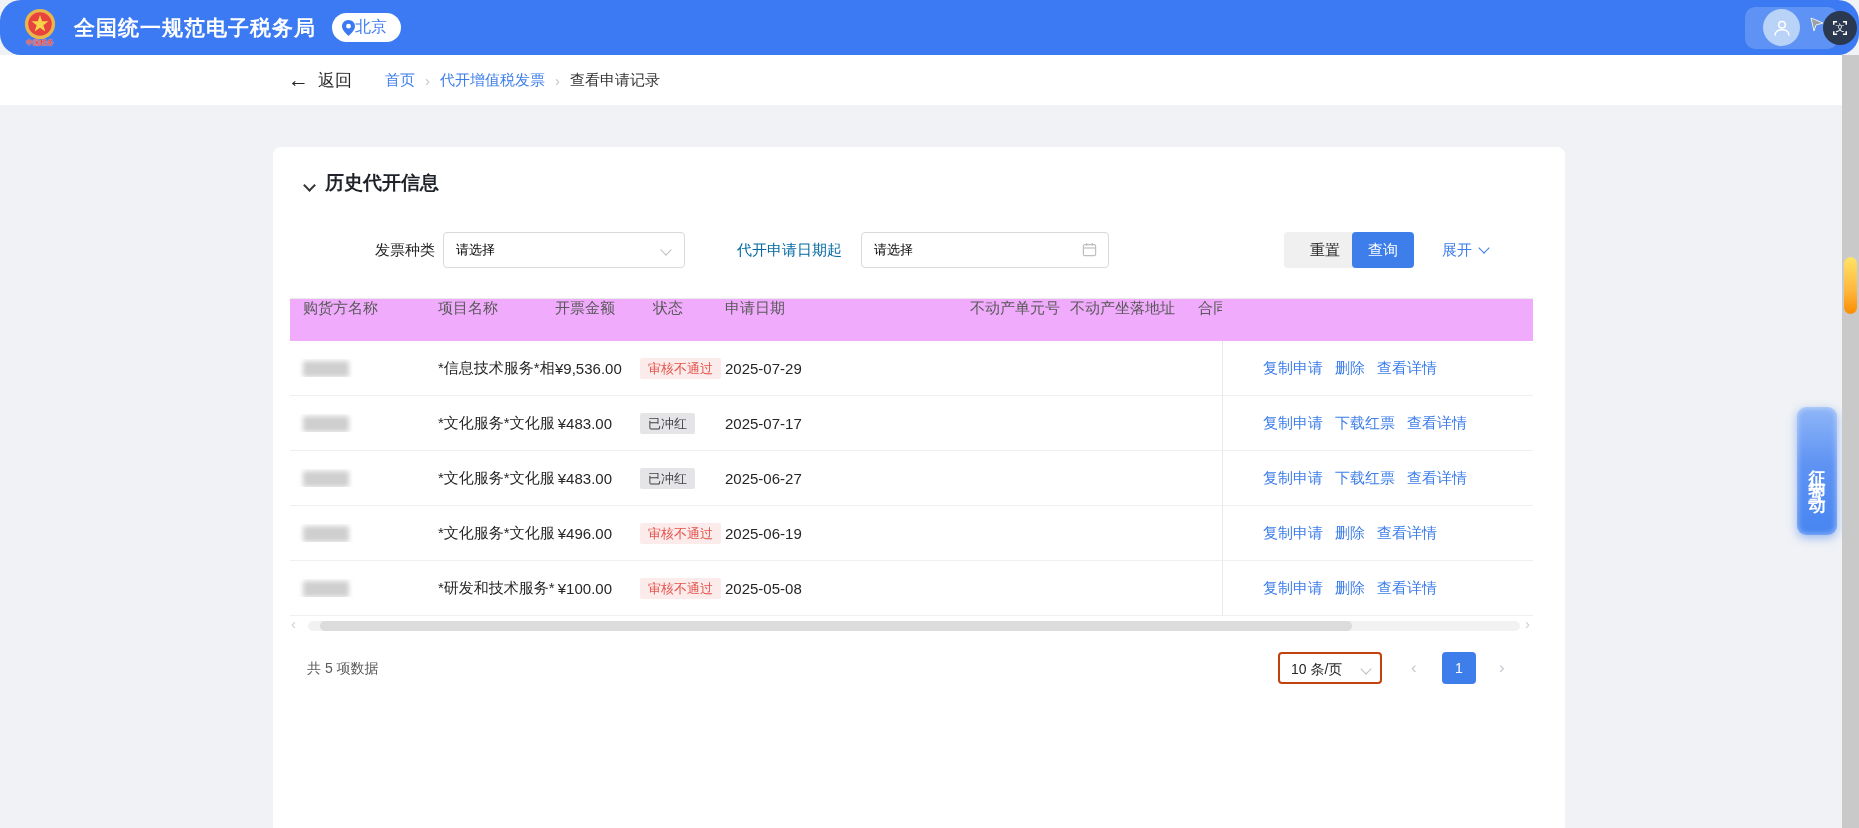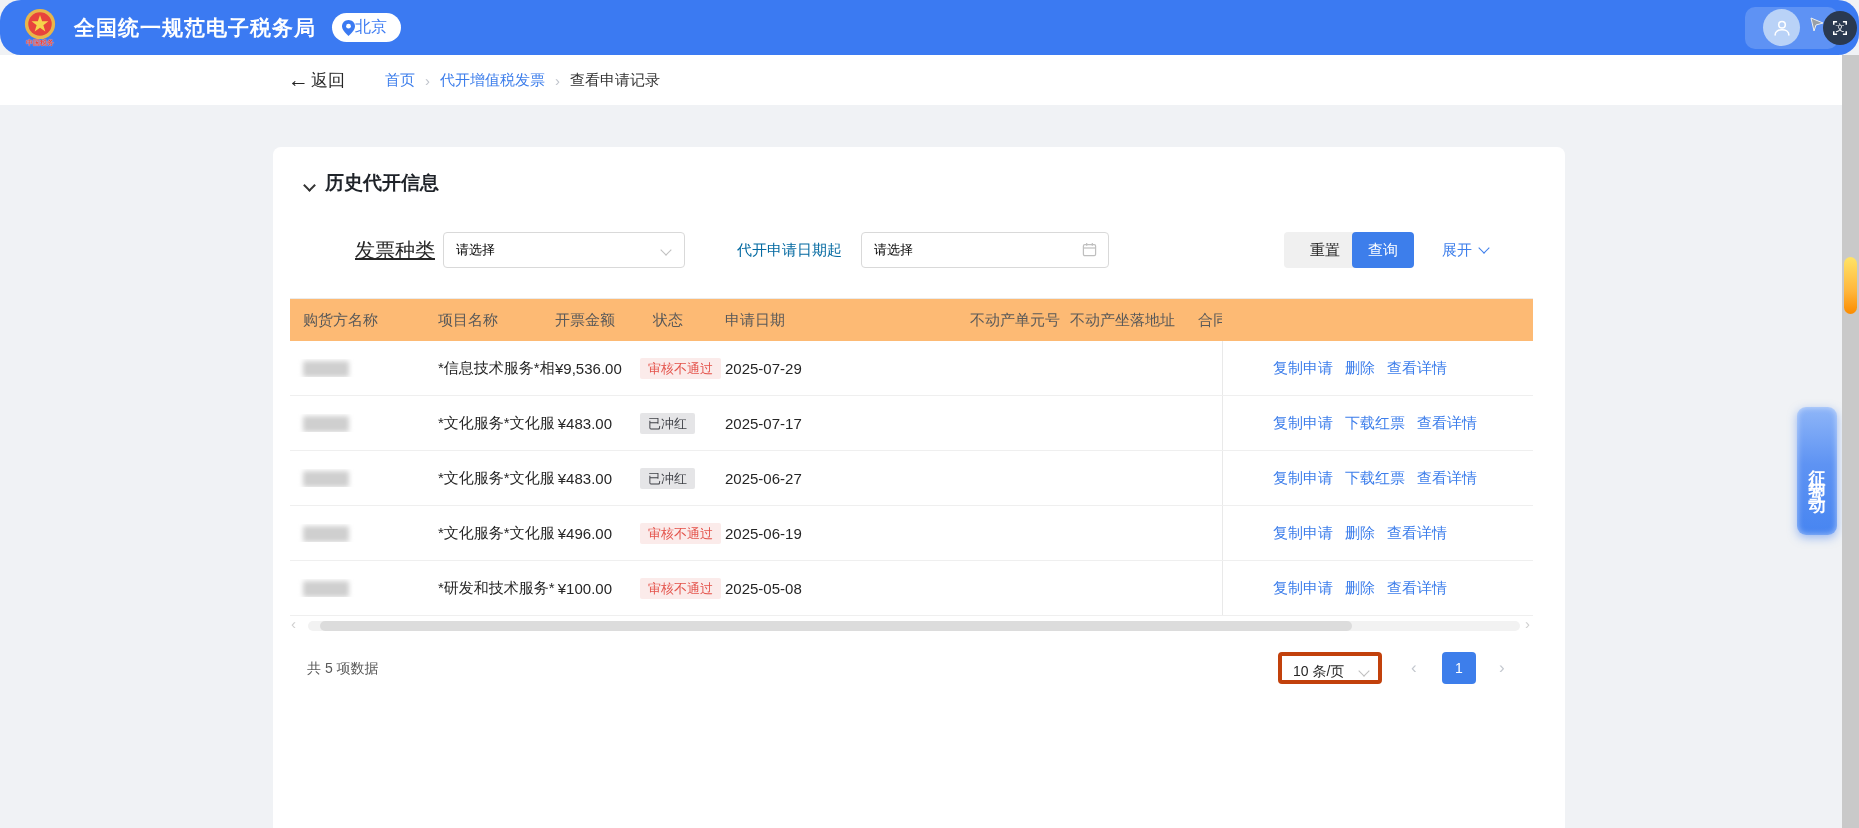"返回" .back .txt { margin-left: 2px -> 9px }
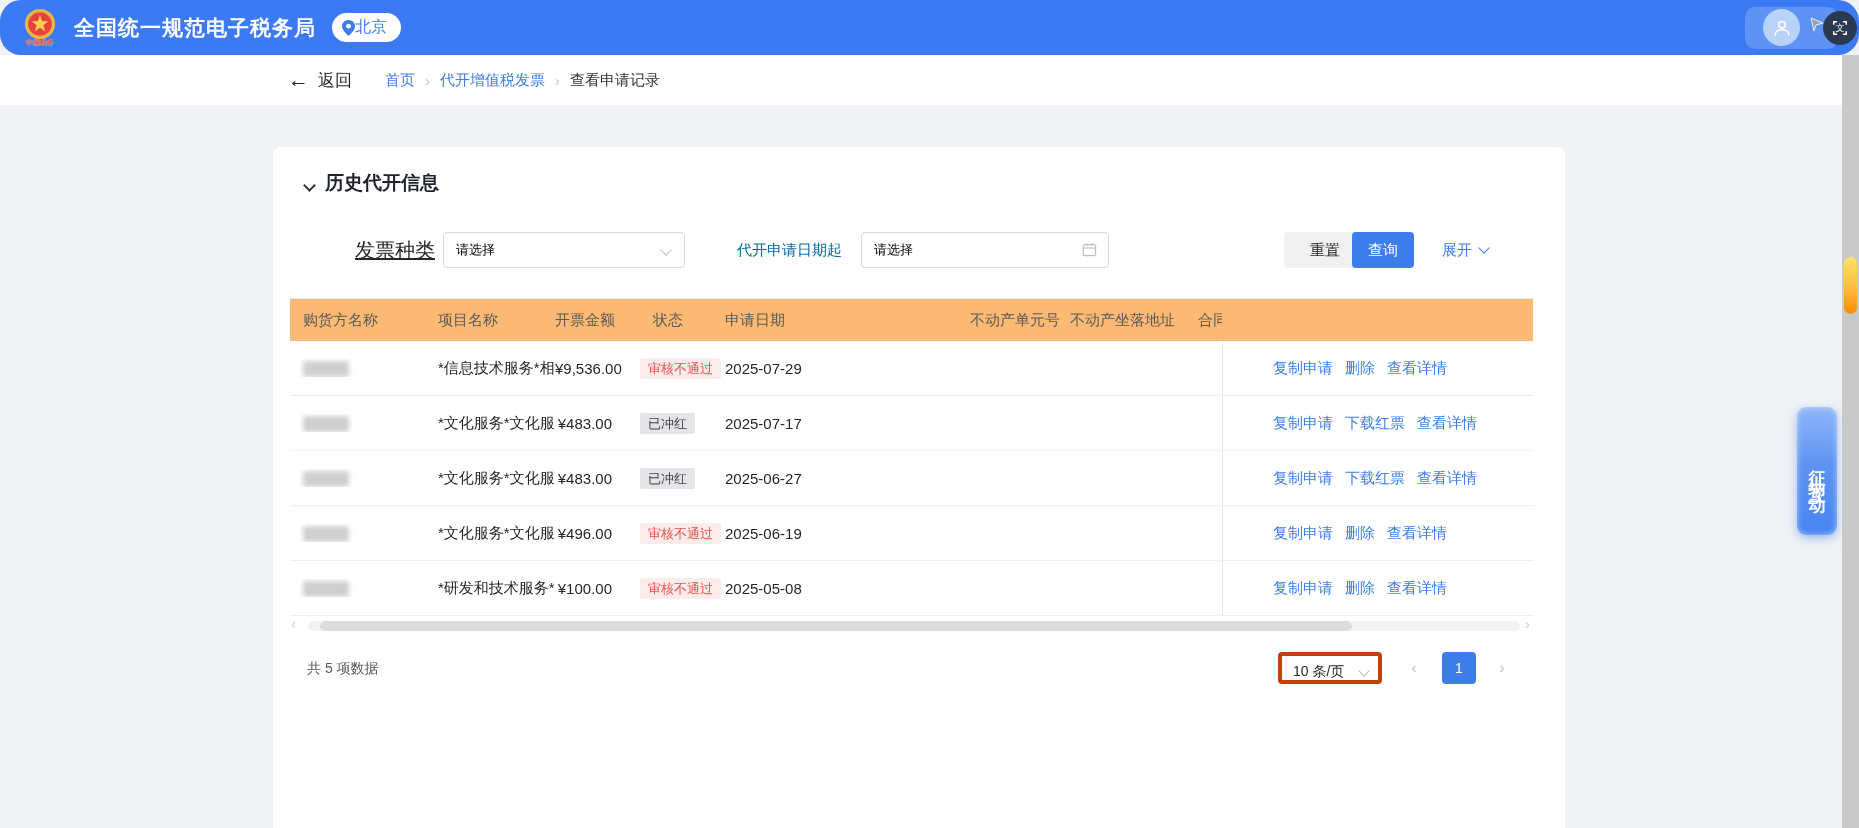"发票种类" .f-label1 { font-size: 20px -> 15px; text-decoration: underline -> none }
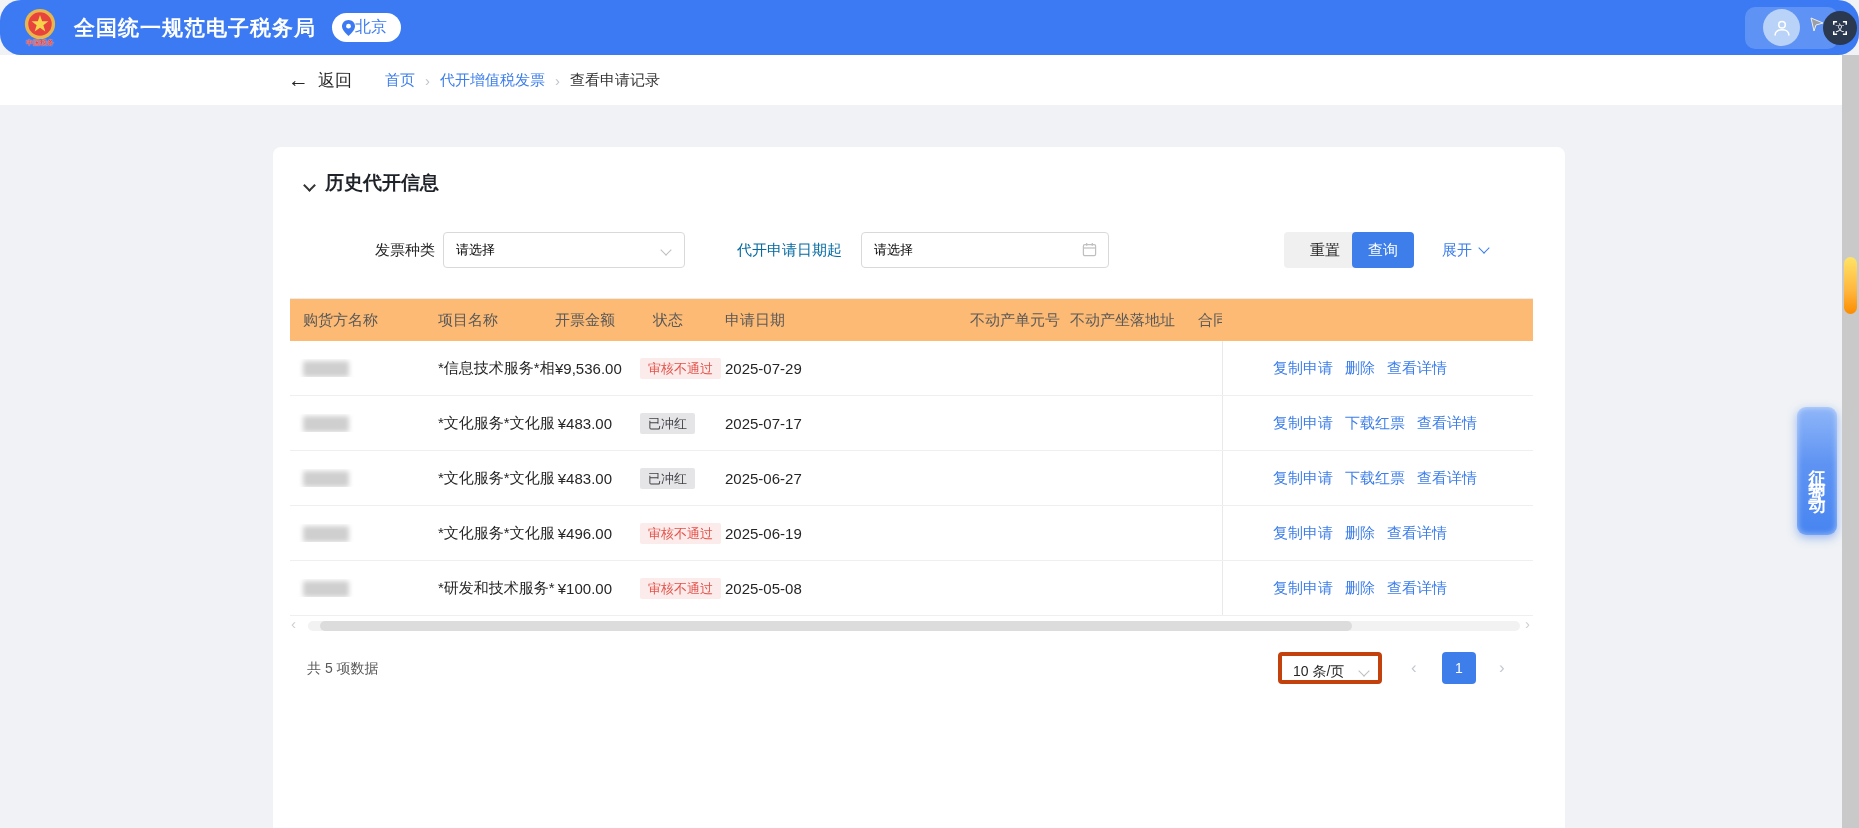"购货方名称" .t-head { background: #fdba74 -> #f0abfc; flex-direction: none -> column }
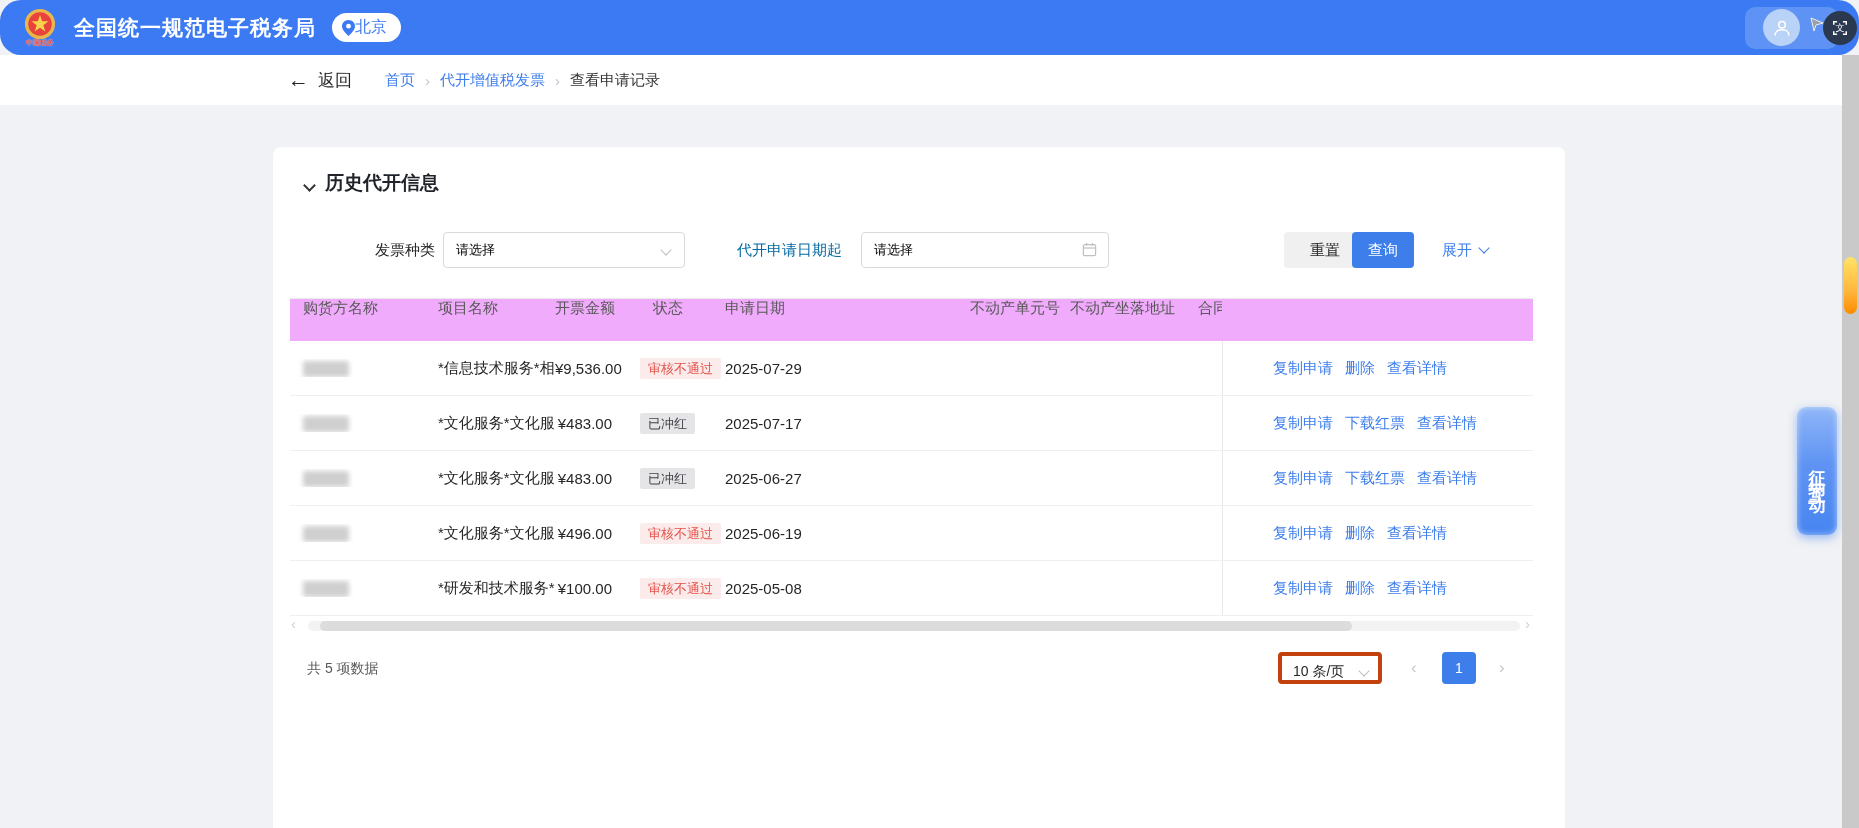"复制申请" .op-col { padding-left: 50px -> 40px }
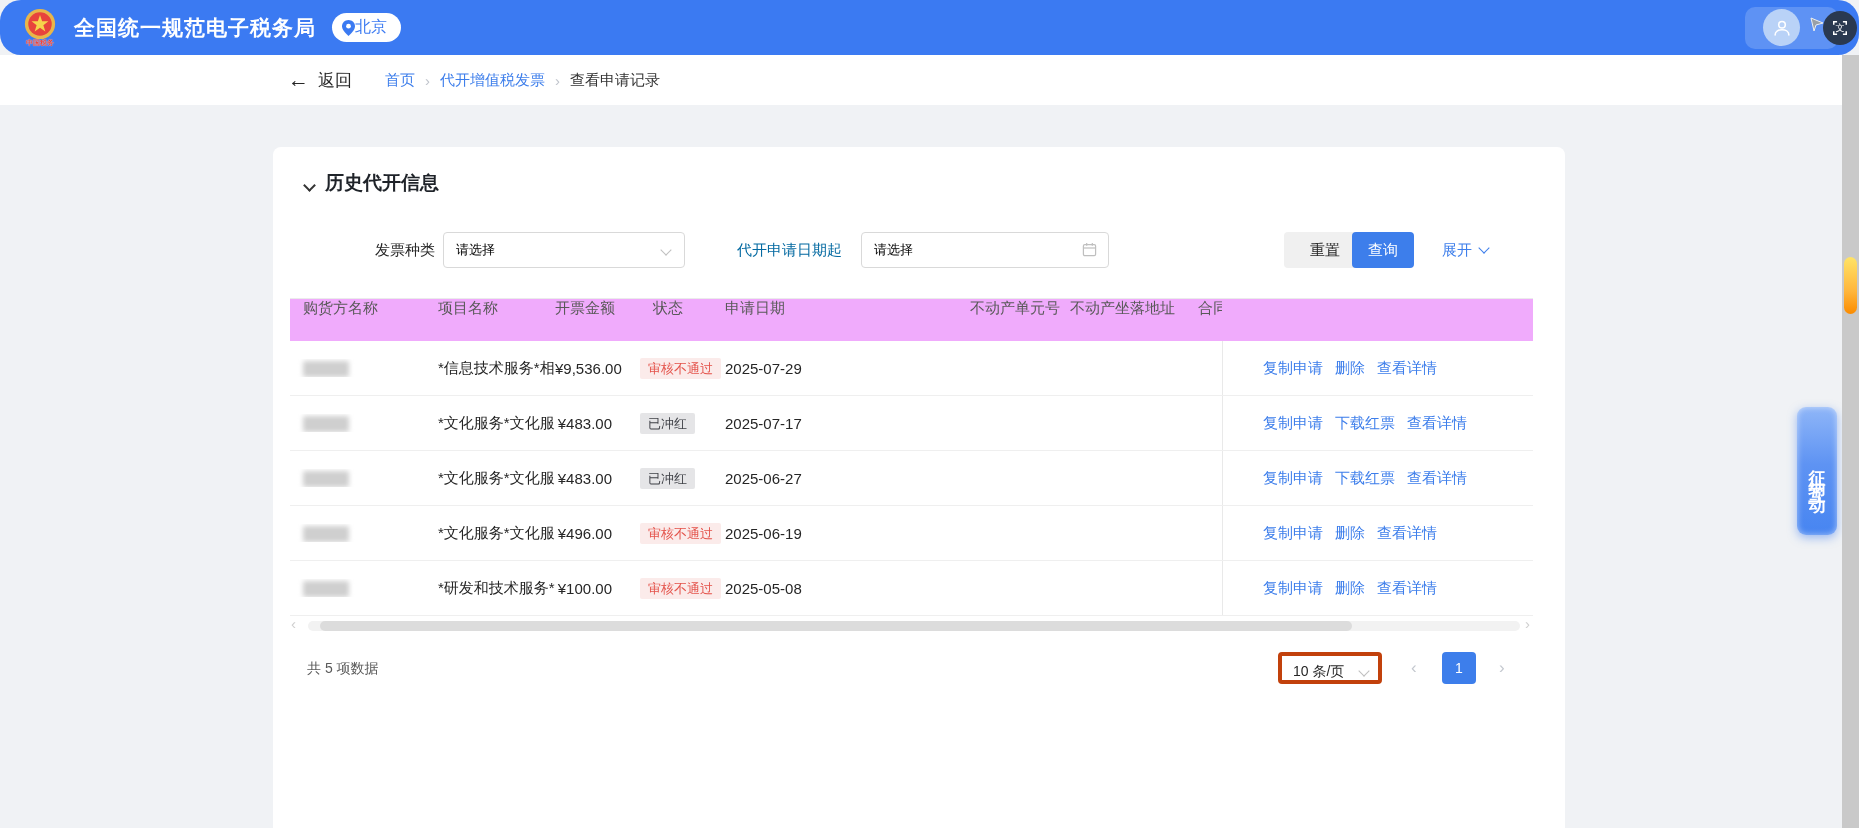"10 条/页" .pg-size { border: 4px solid #c2410c -> 2px solid #c2410c }
